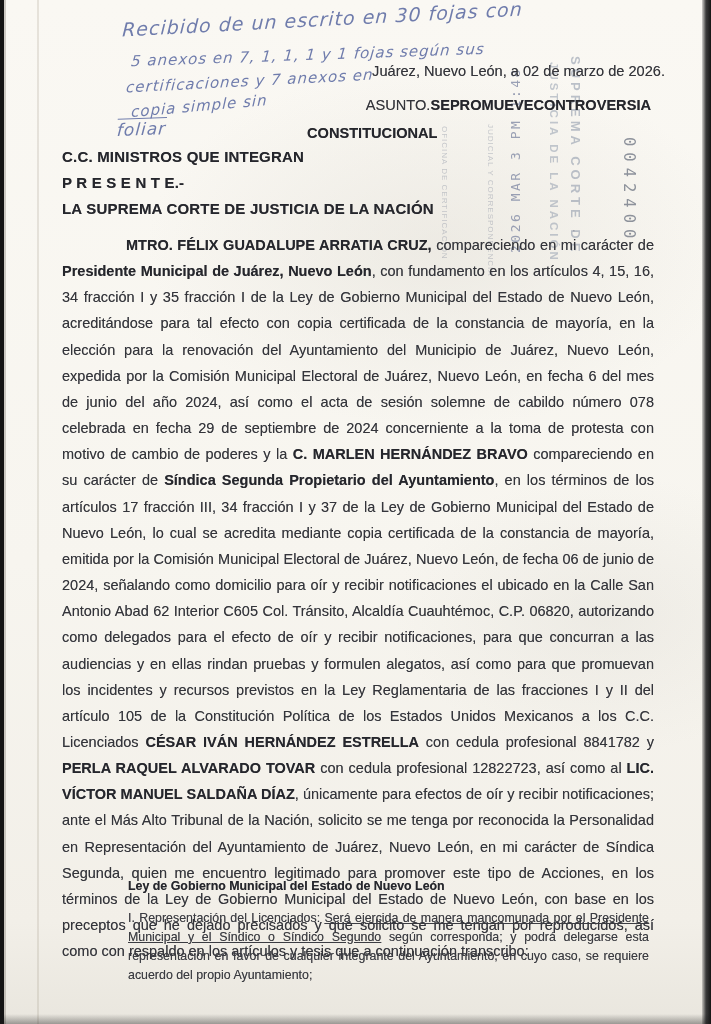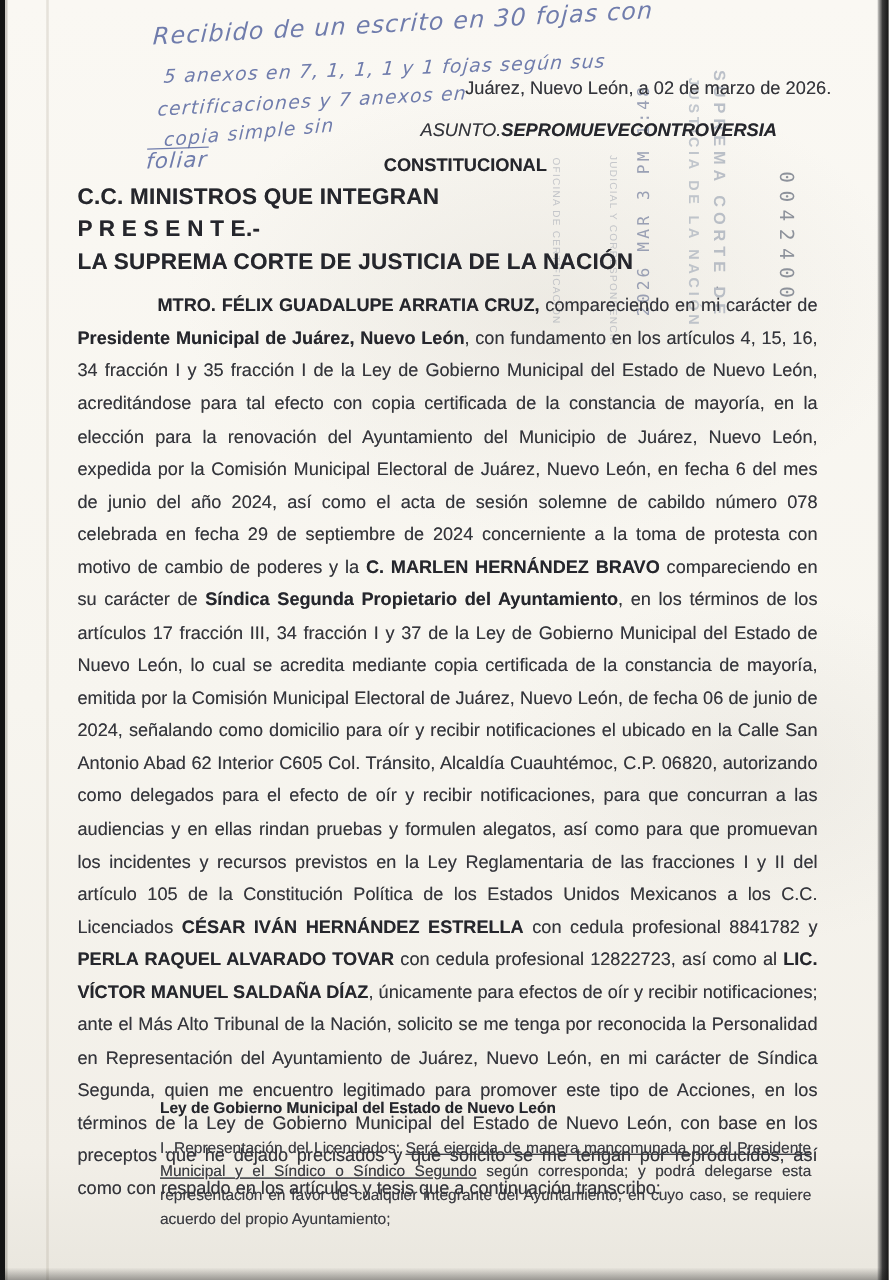"ASUNTO." .subject-l1 { font-style: italic -> none; justify-content: center -> flex-end }
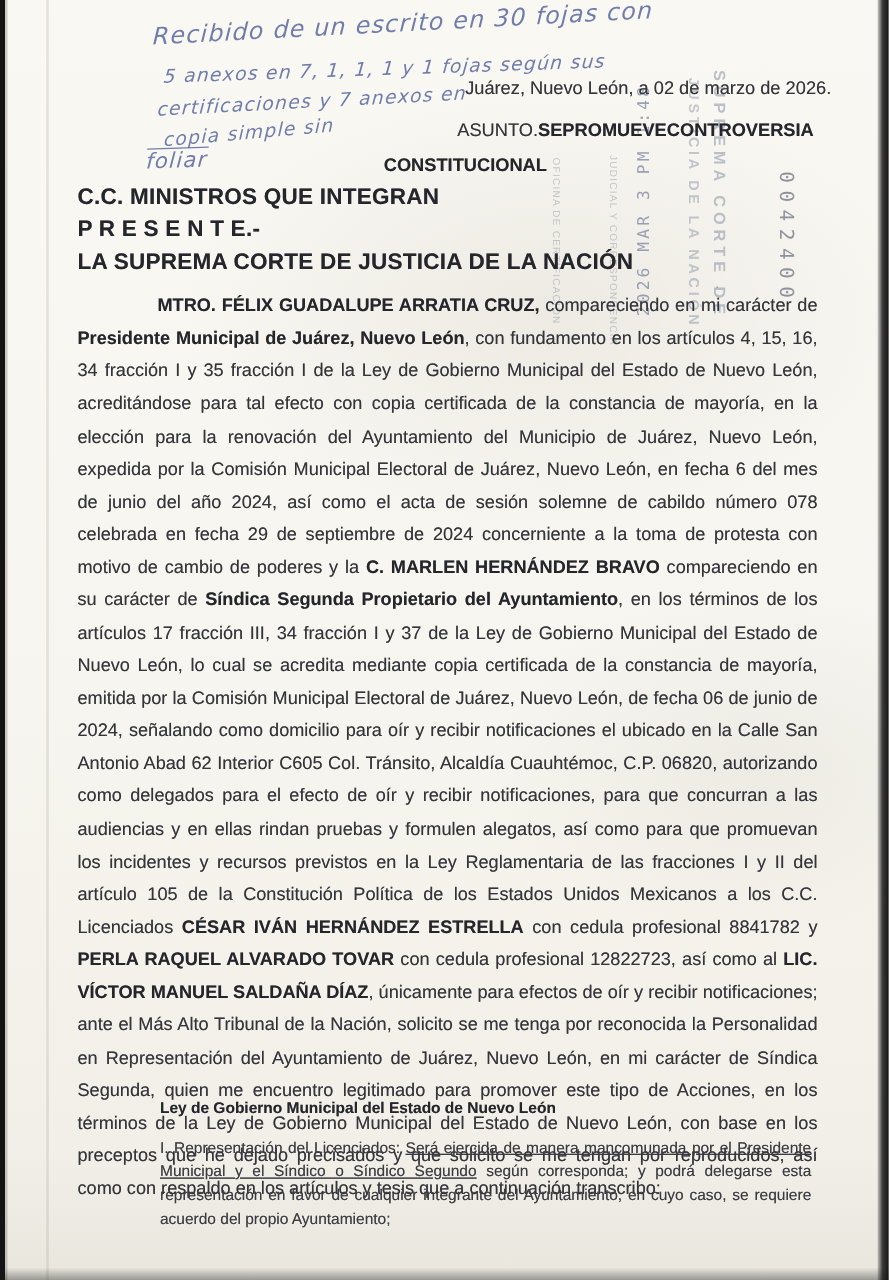"C.C. MINISTROS QUE INTEGRAN" .addressee { font-size: 18px -> 15px }
